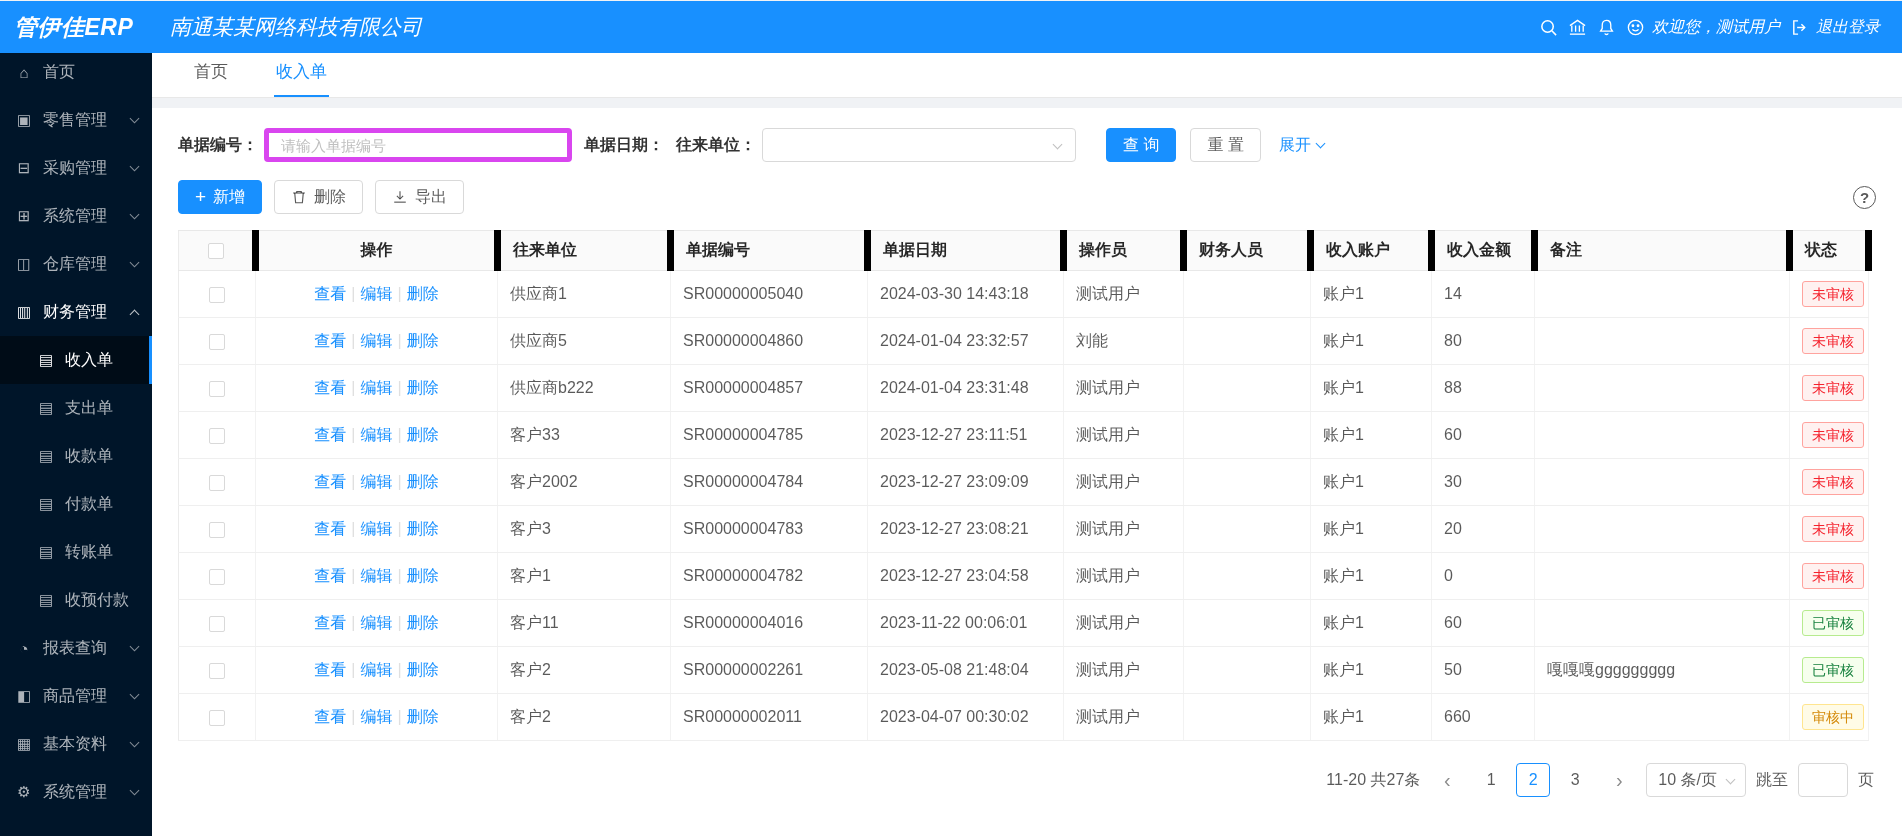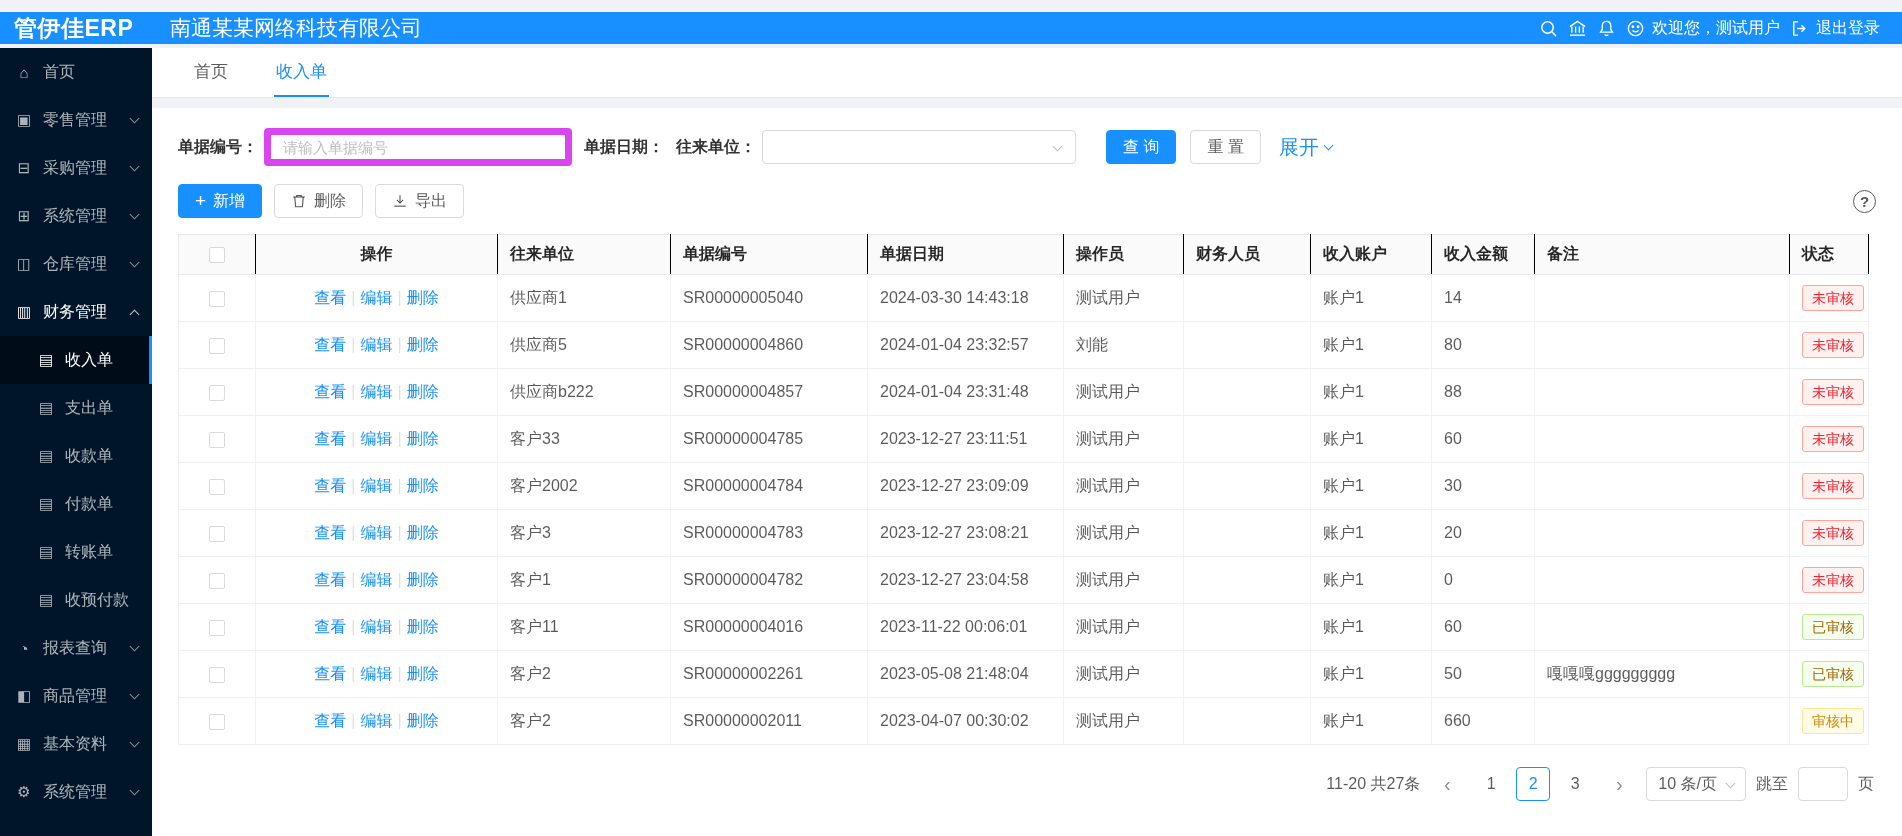"管伊佳ERP" .topbar { font-style: none -> italic; height: 32px -> 52px; top: 12px -> 1px }
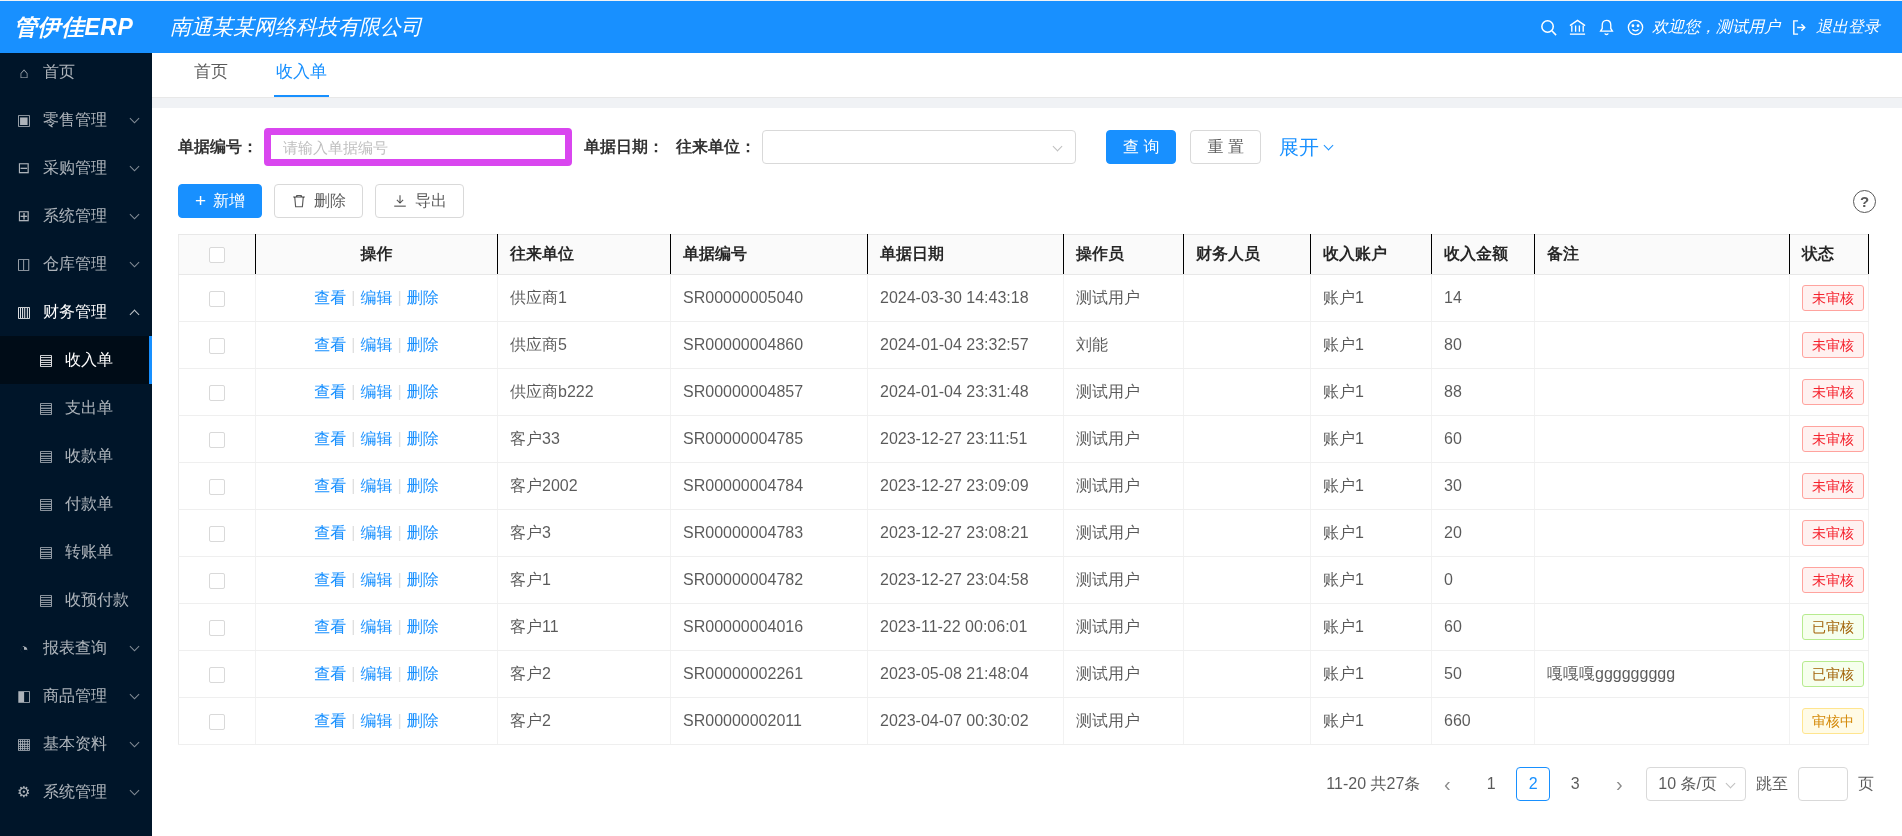"请输入单据编号" .f-input { border: 7px solid #d946ef -> 5px solid #d946ef }
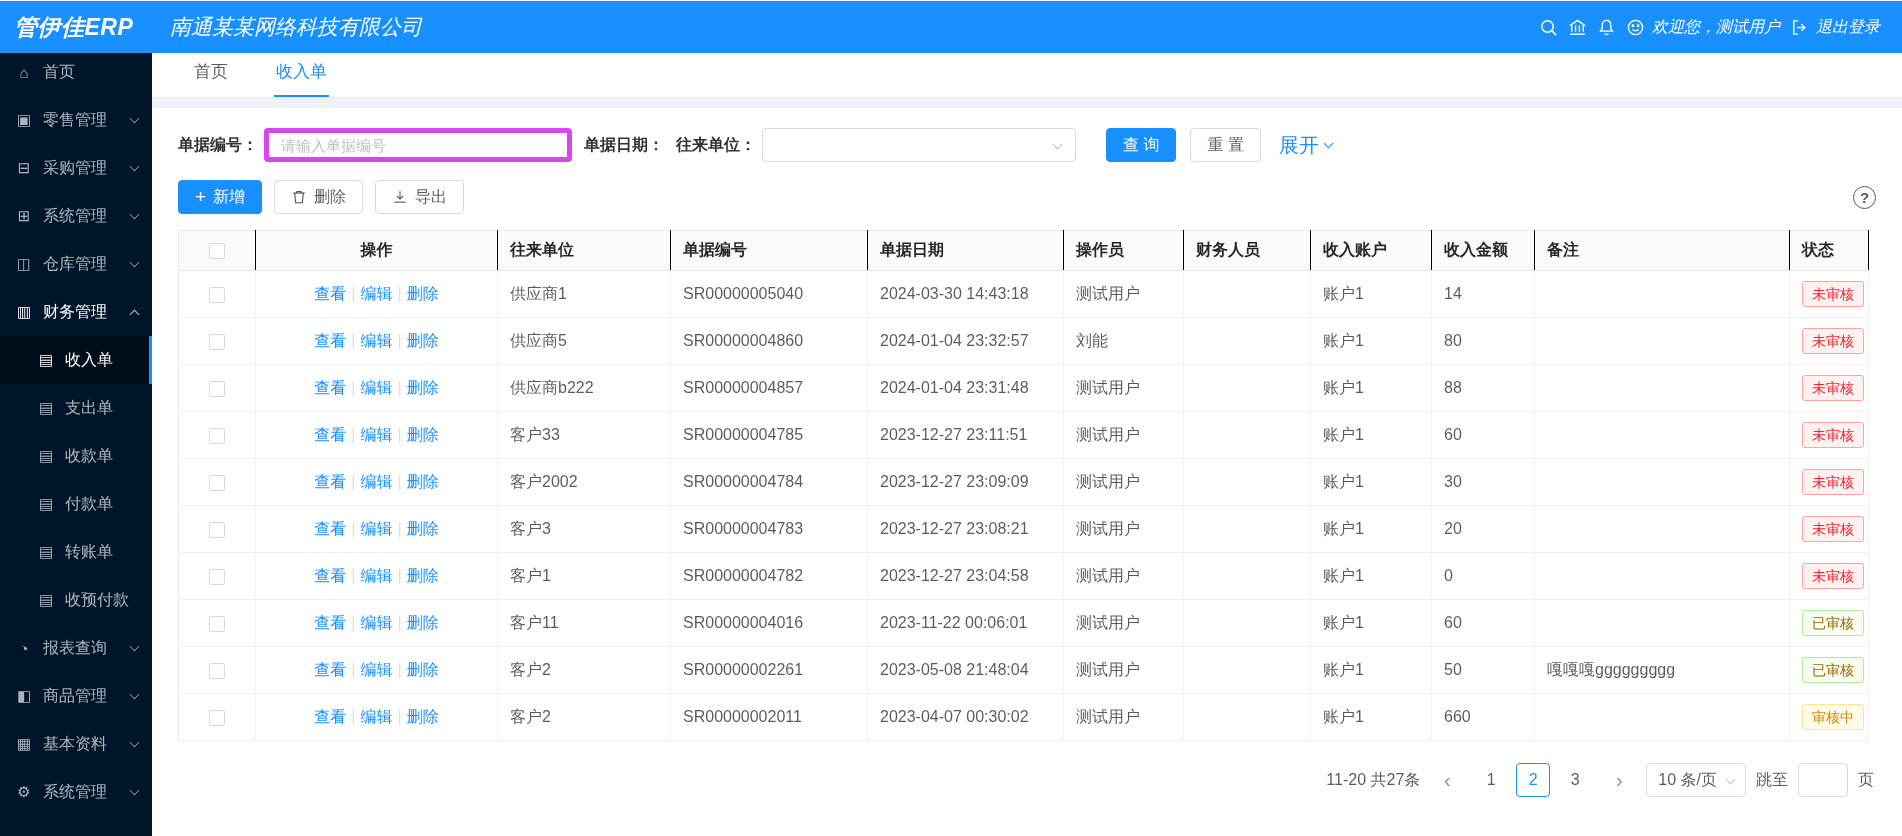"展开" .expand-link { font-size: 20px -> 16px }
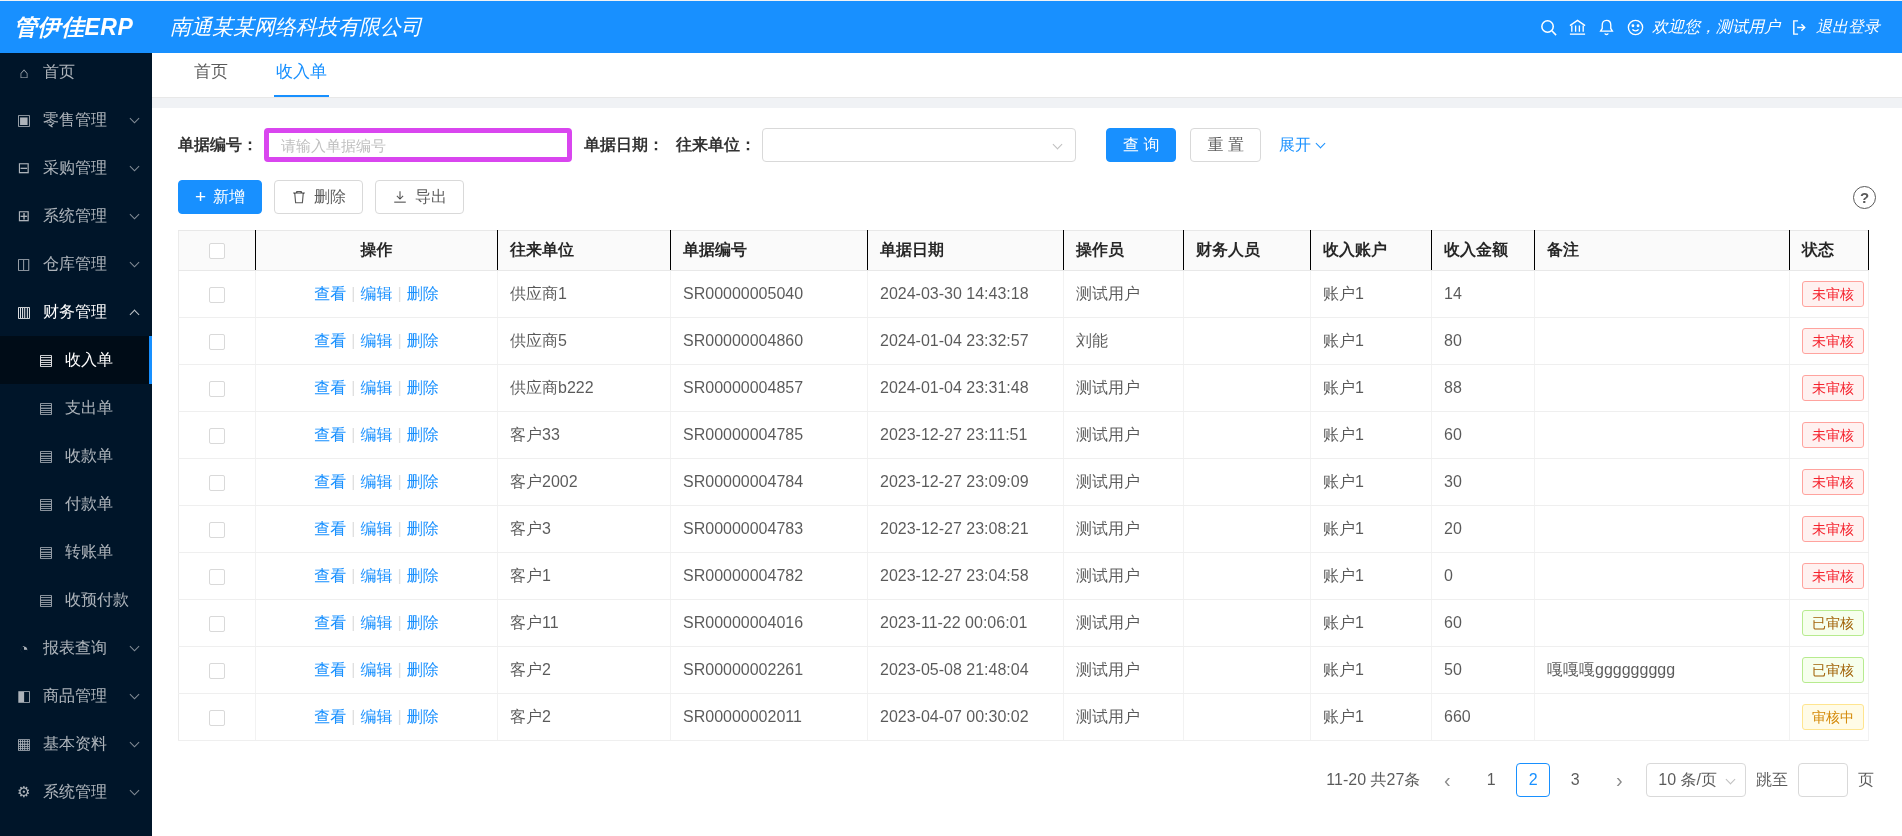"操作" .grid th { border-right: 1px solid #000000 -> 7px solid #000000 }
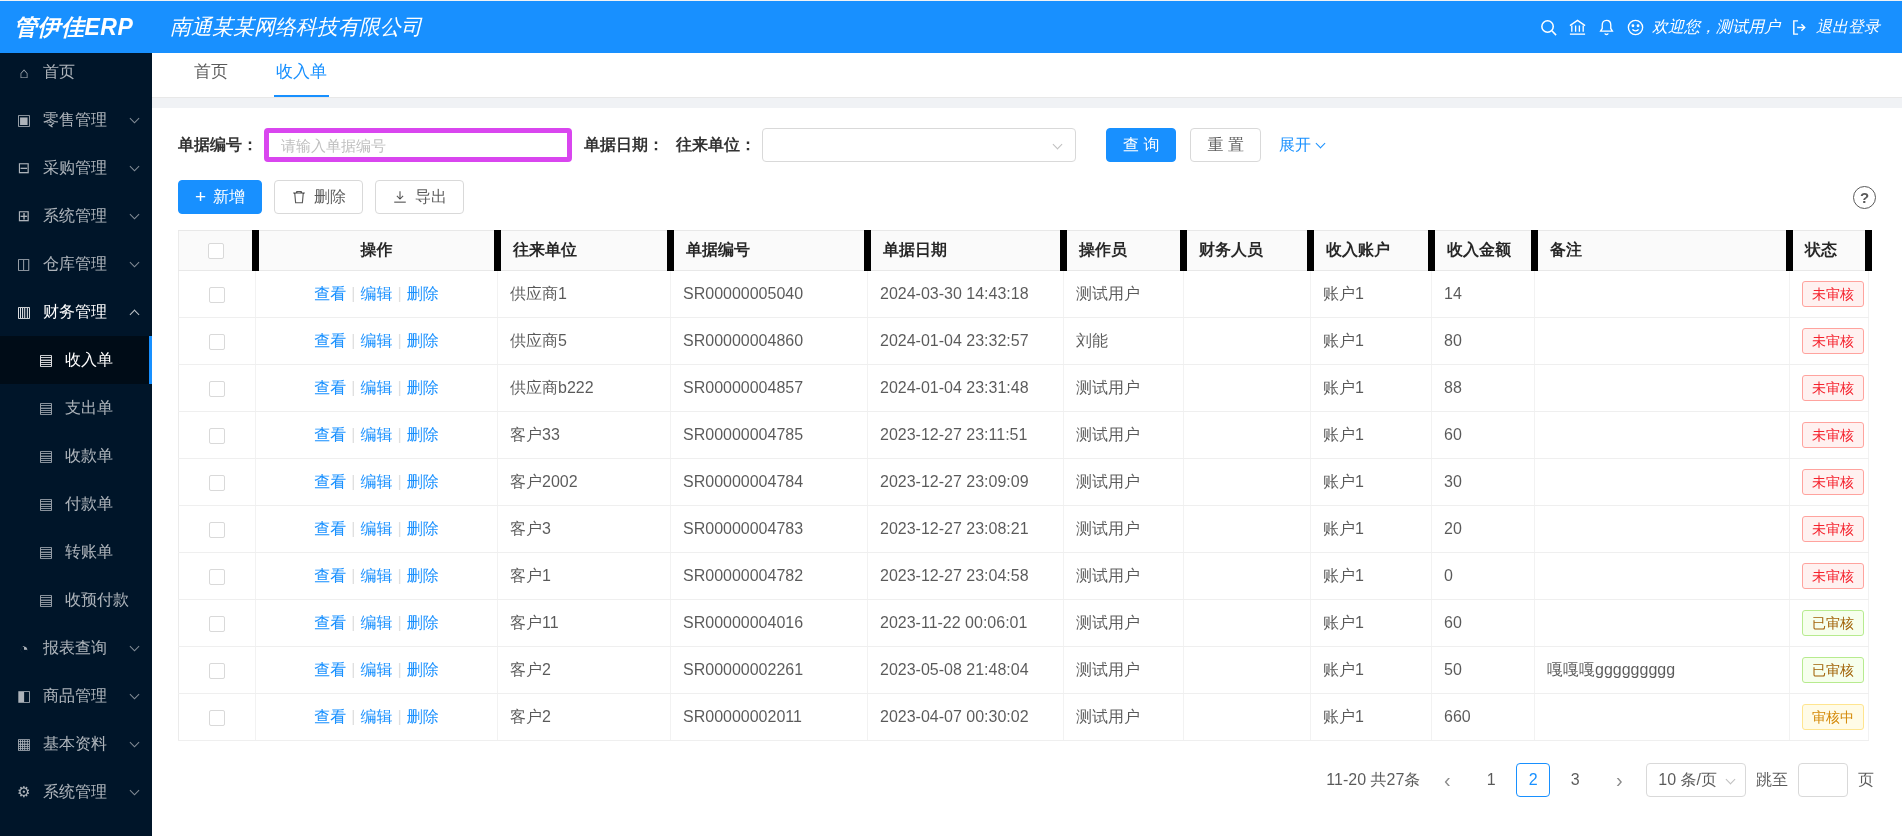"已审核" .badge-green { color: #a16207 -> #15803d }
